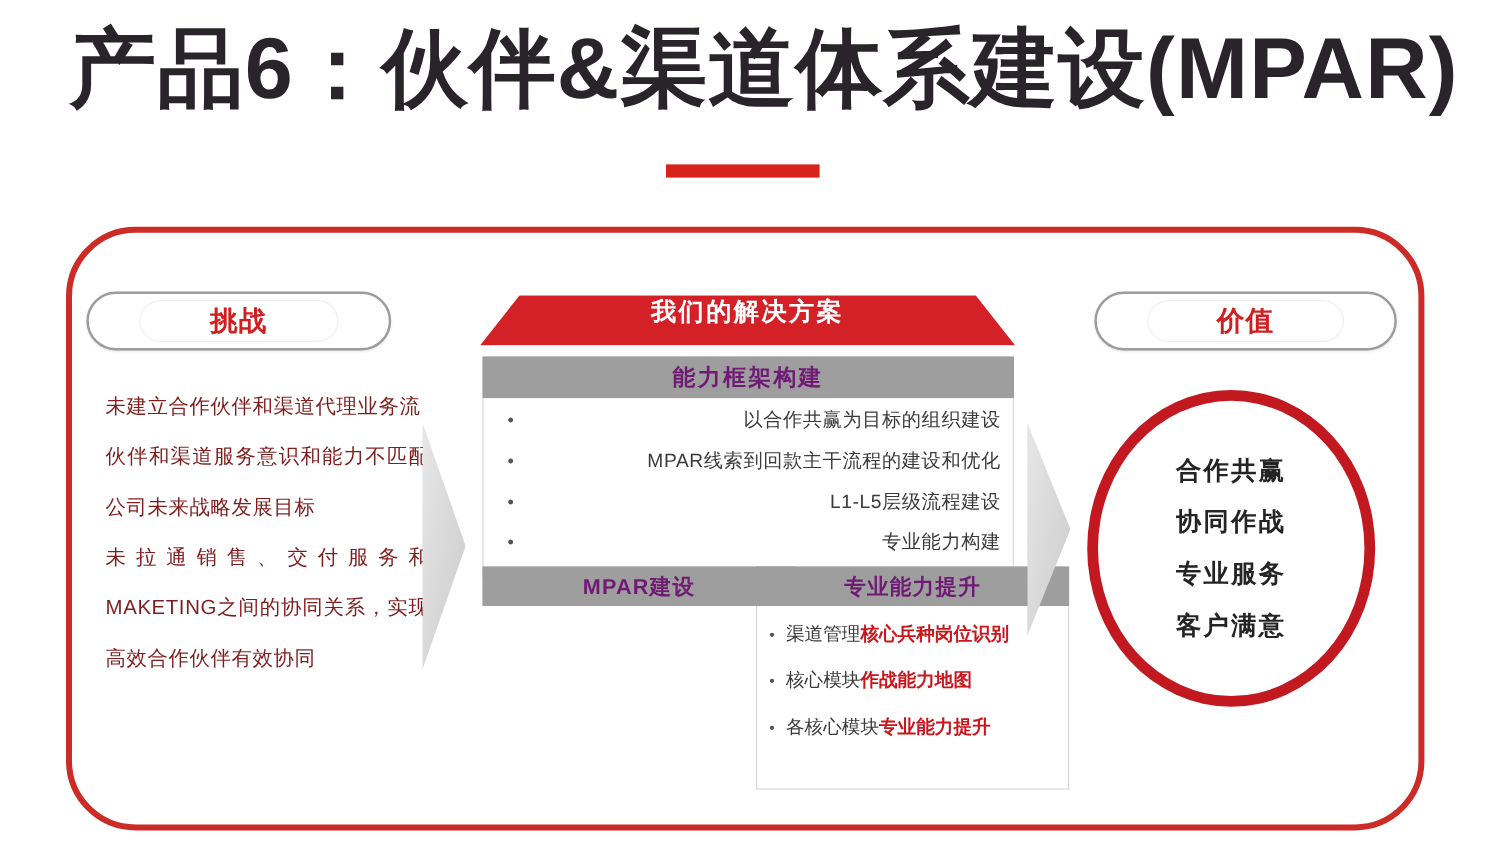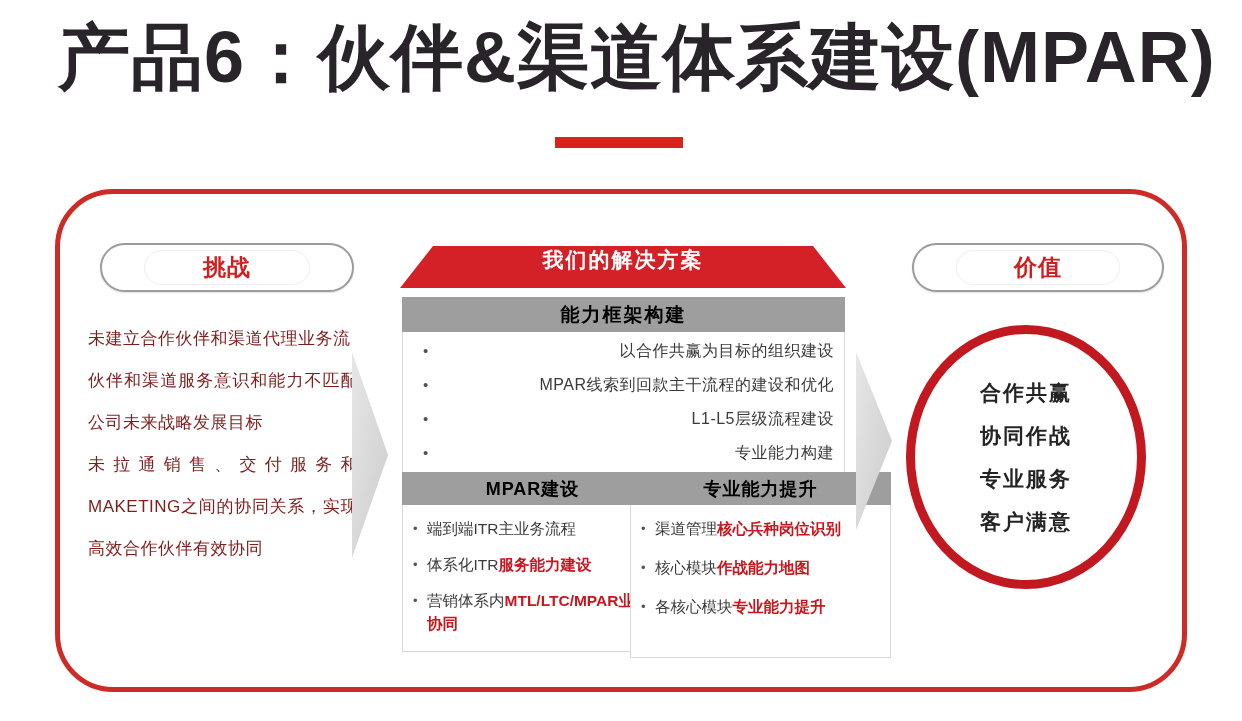"挑战" .pill-challenge { left: 100px -> 72px }
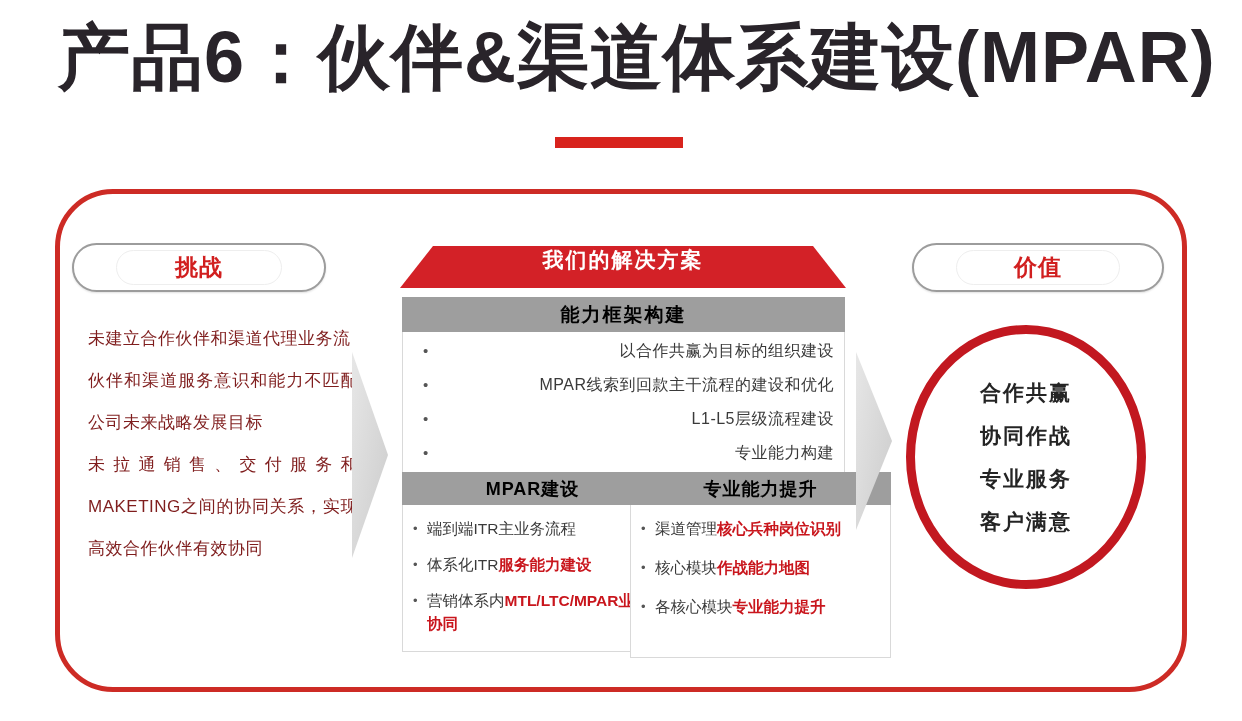"能力框架构建" .gray-bar { color: #000000 -> #701a75 }
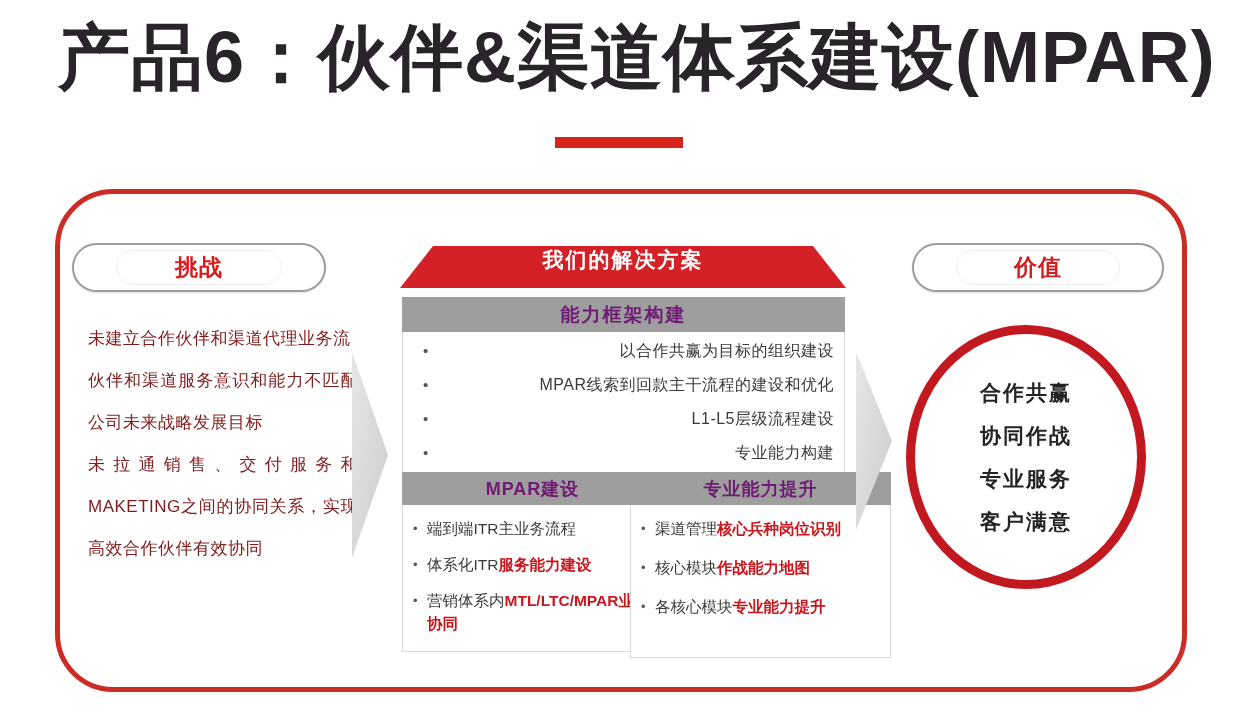"端到端ITR主业务流程" div.sub-body { html: <div> <ul> <li><span>端到端ITR主业务流程</span><span></span></li> <li><span>体系化ITR</span><span>服务能力建设</span></li> <li><span>营销体系内</span><span>MTL/LTC/MPAR业务协同</span></li> </ul> </div> -> none }
